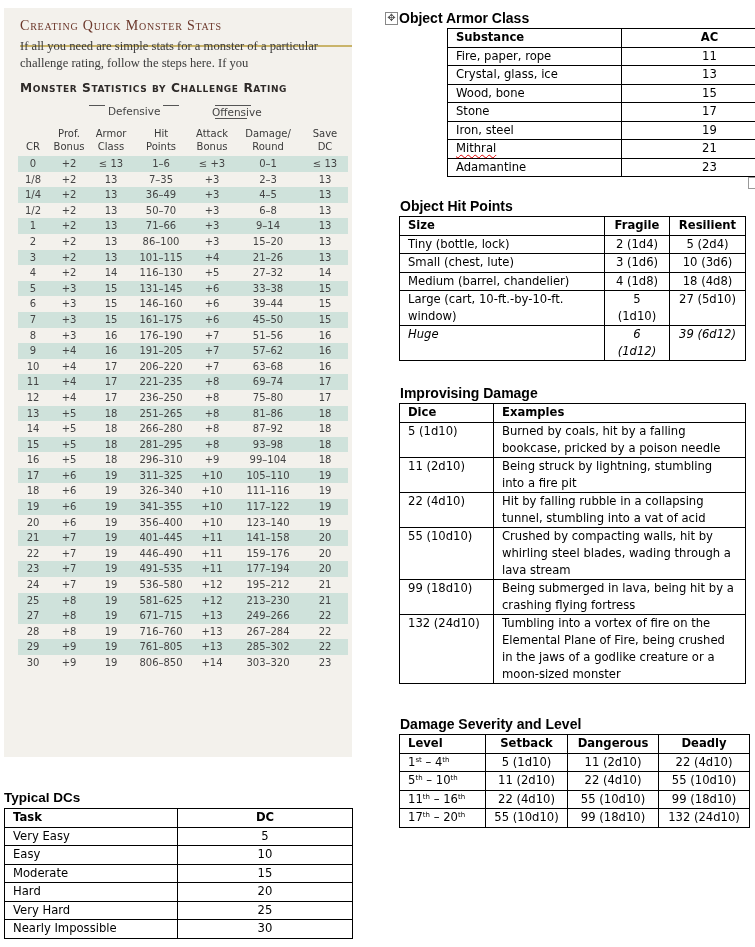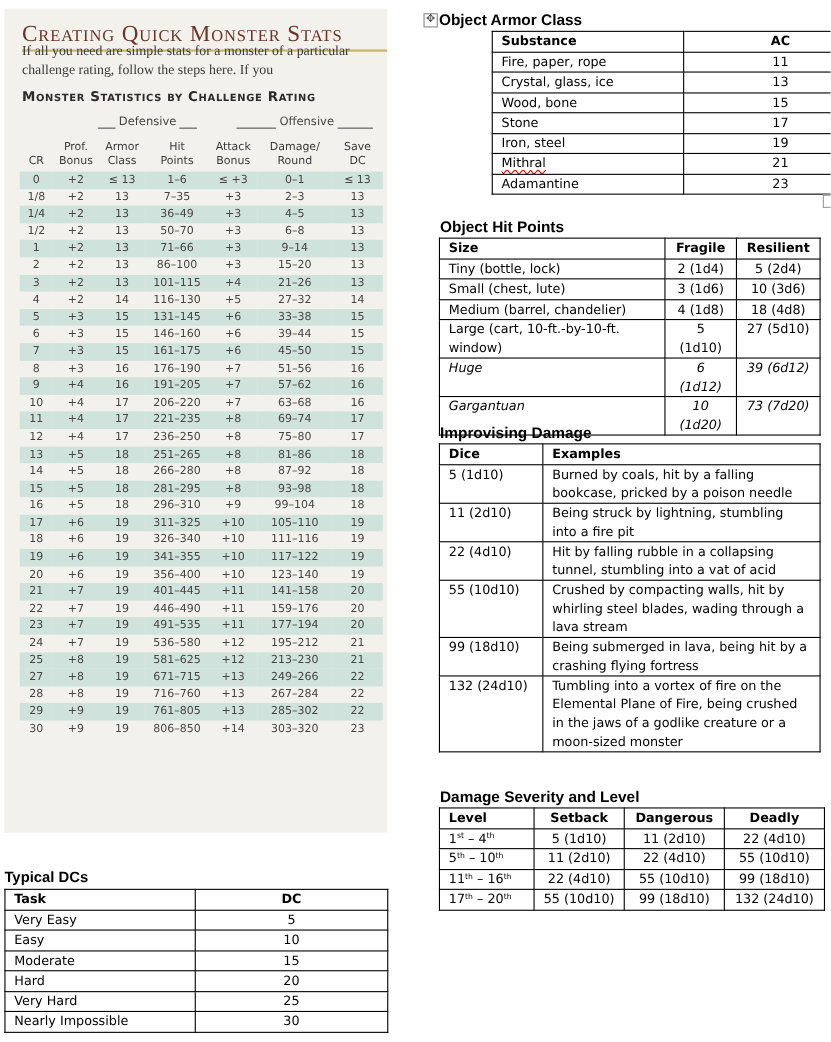"Creating Quick Monster Stats" .scan-title { font-size: 21px -> 14px }
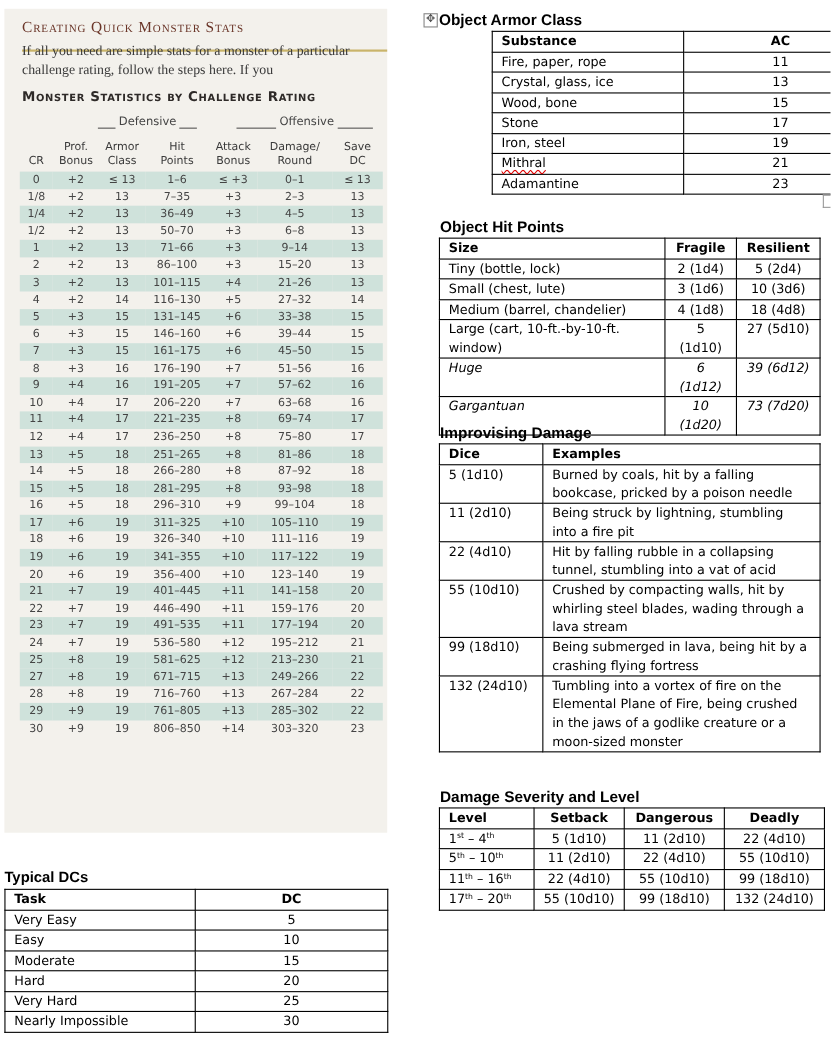"Defensive" .group-hdr { align-items: flex-end -> flex-start }
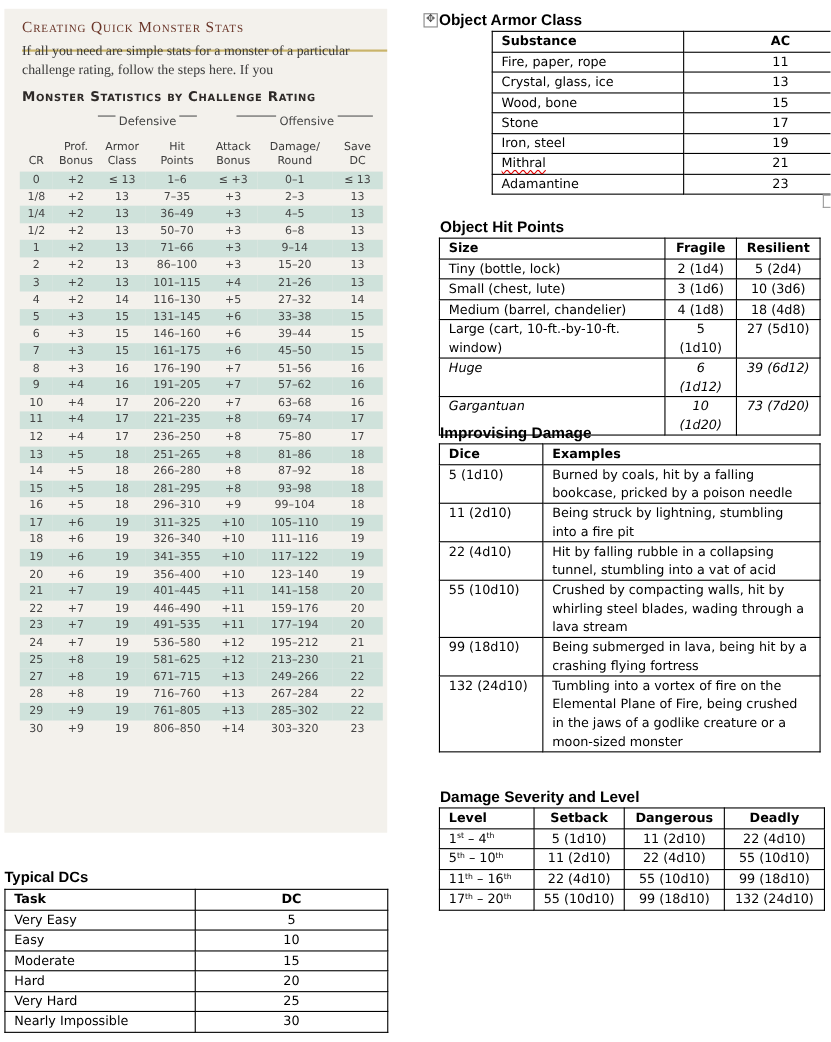"Offensive" div.group-hdr { flex-direction: none -> column }
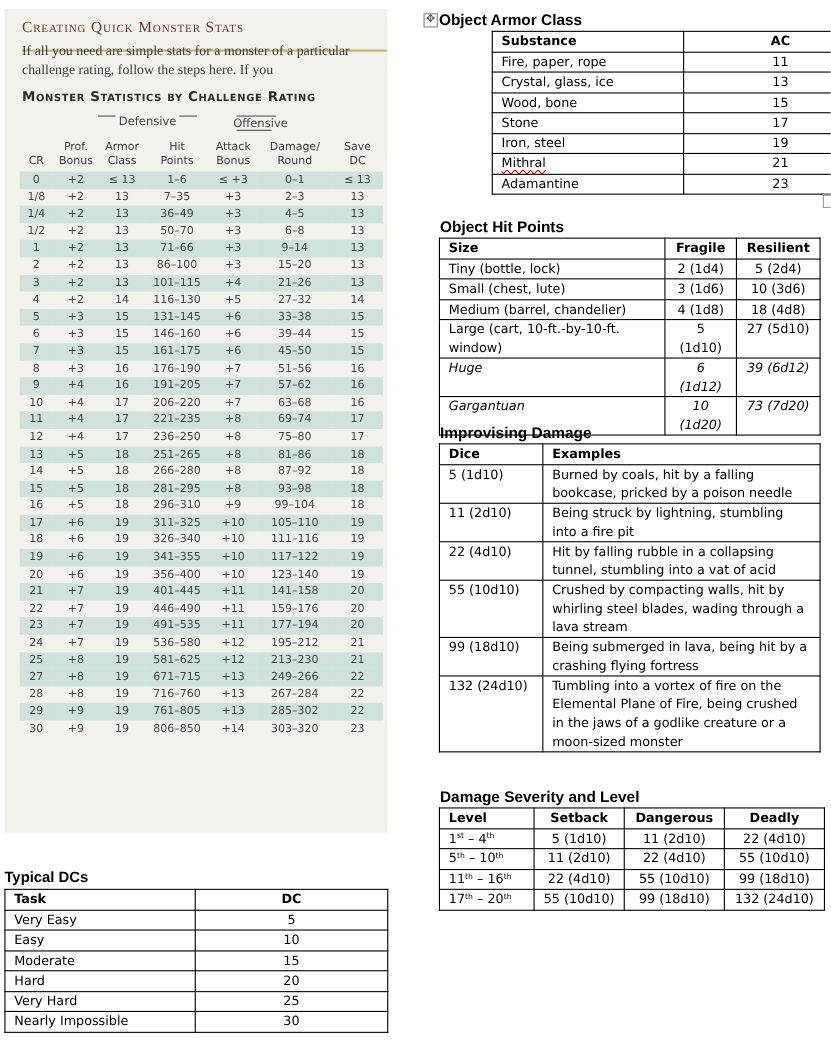"Gargantuan" tr { html: <tr> <td>Gargantuan</td> <td>10 (1d20)</td> <td>73 (7d20)</td> </tr> -> none }
